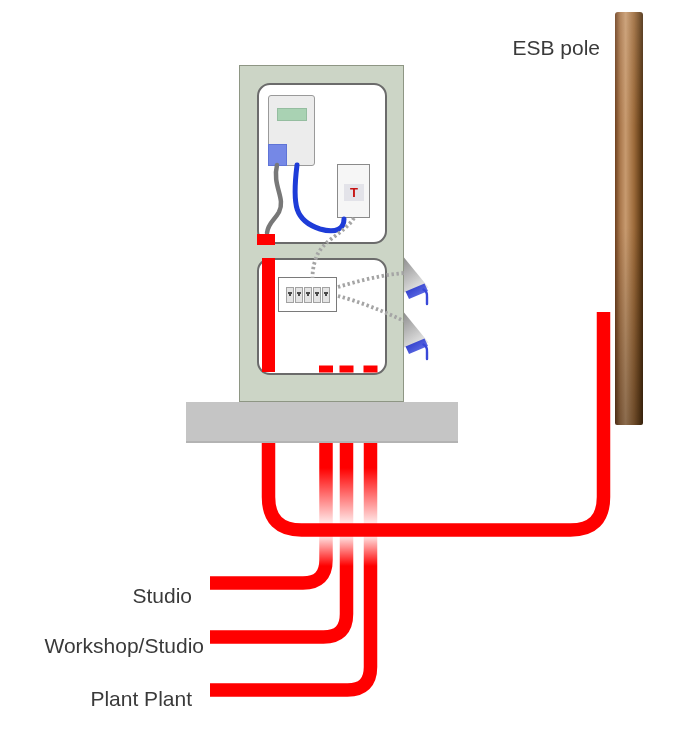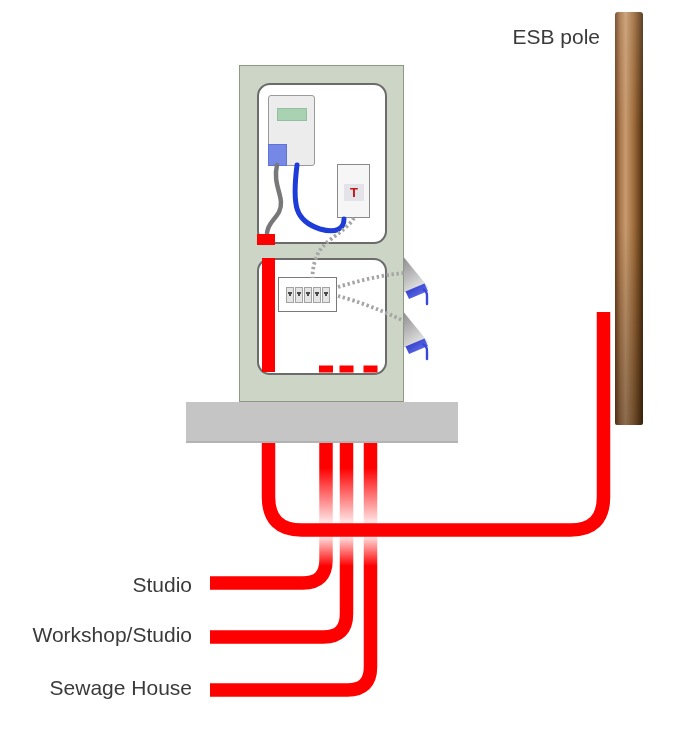"ESB pole" .lbl { margin-top: none -> 11px }
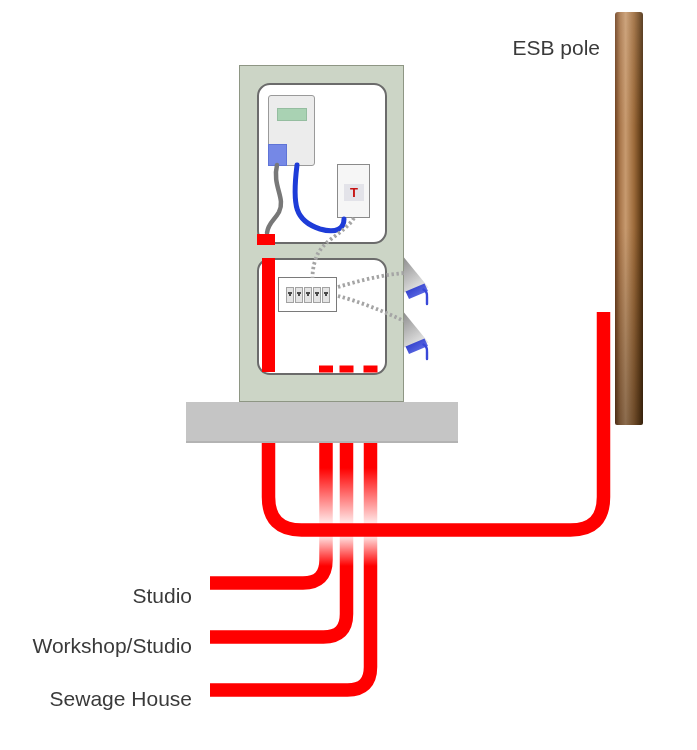"Workshop/Studio" div.lbl { right: 505px -> 493px }
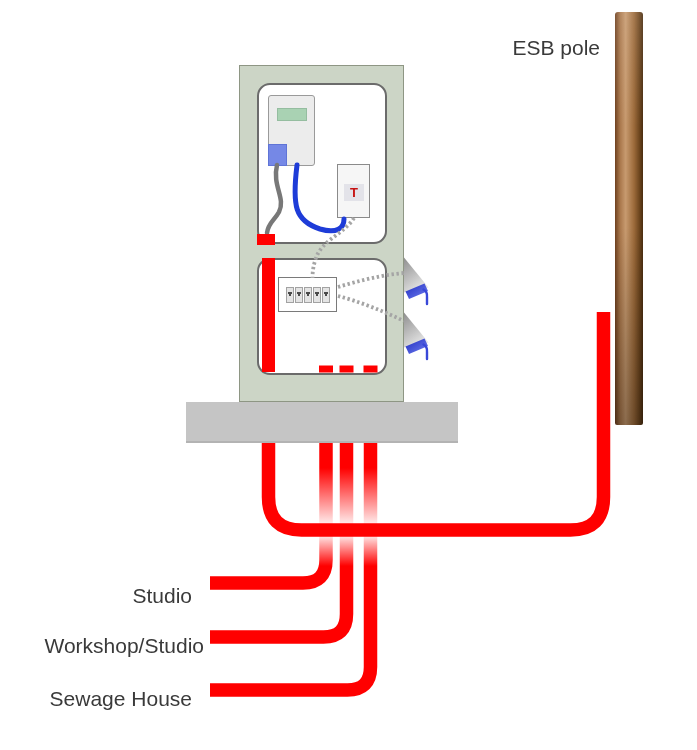"Sewage House" div.lbl { text: Sewage House -> Plant Plant }
